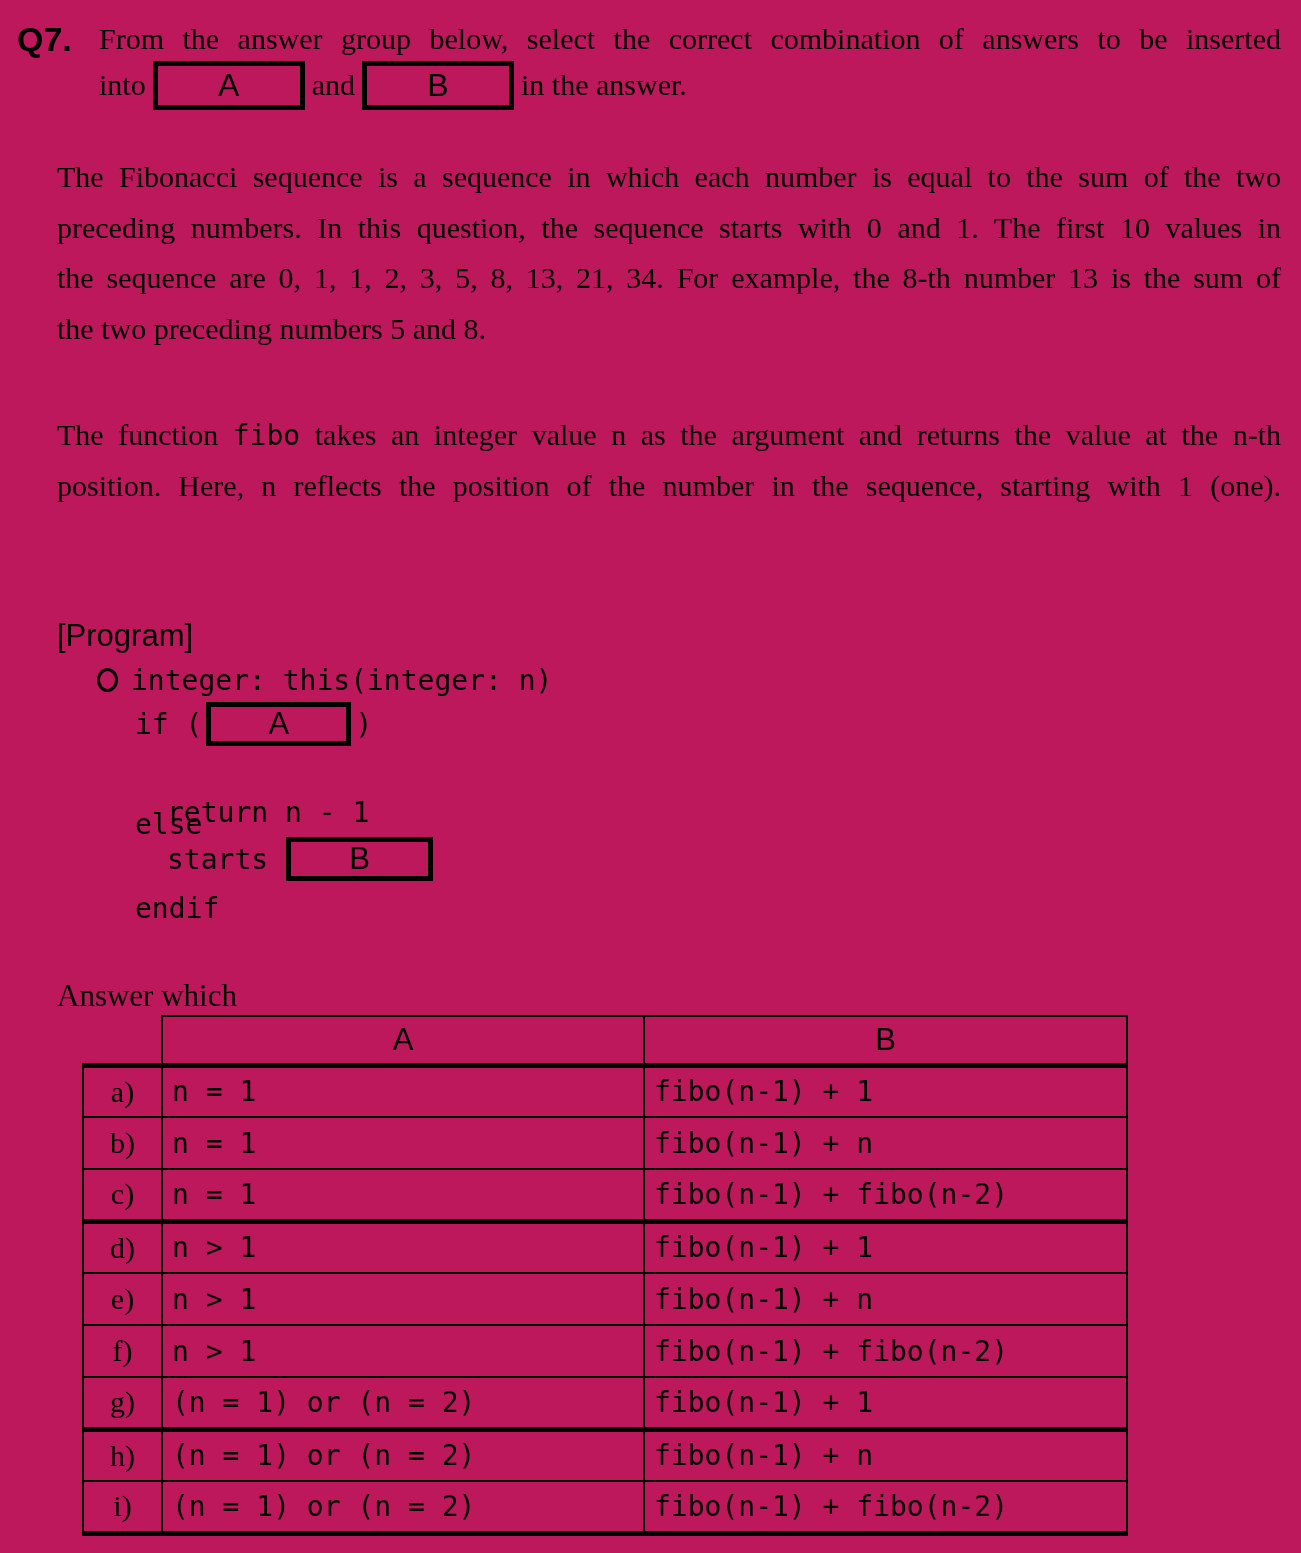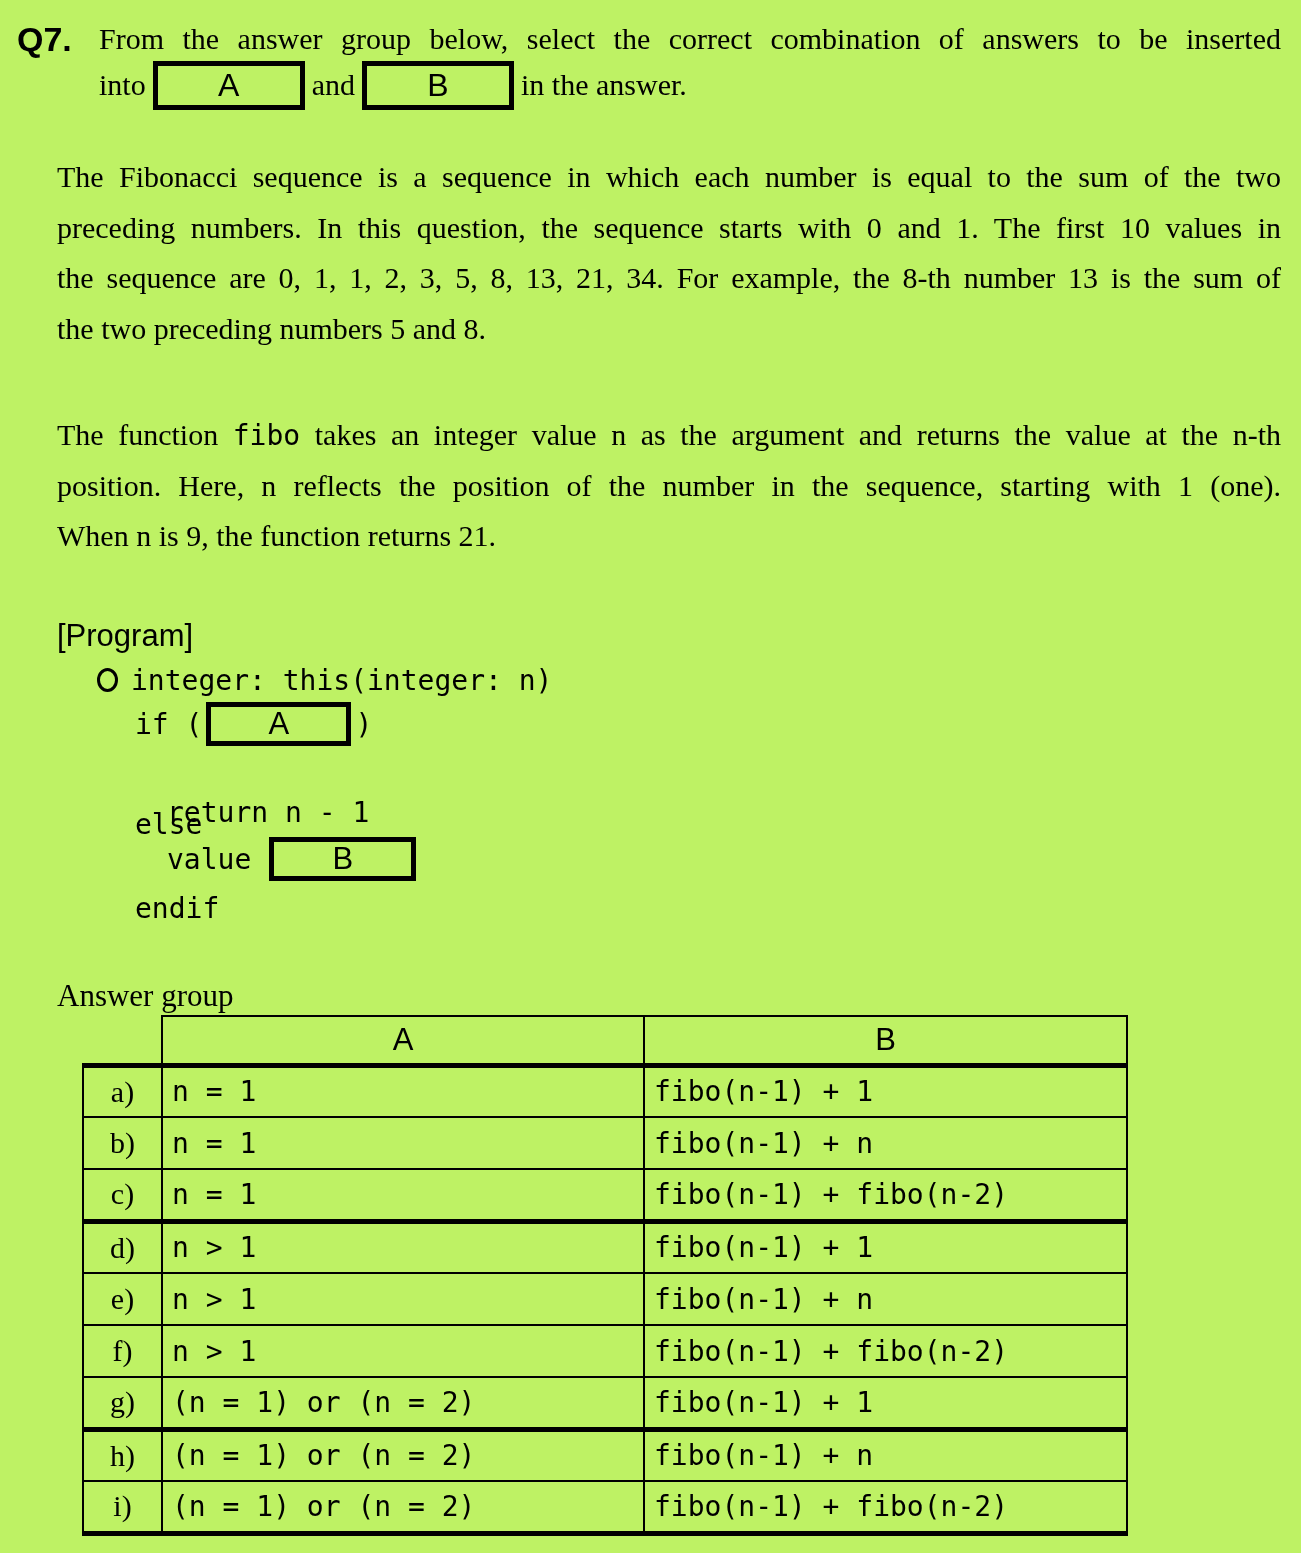"Q7." .page { background: #bef264 -> #be185d }
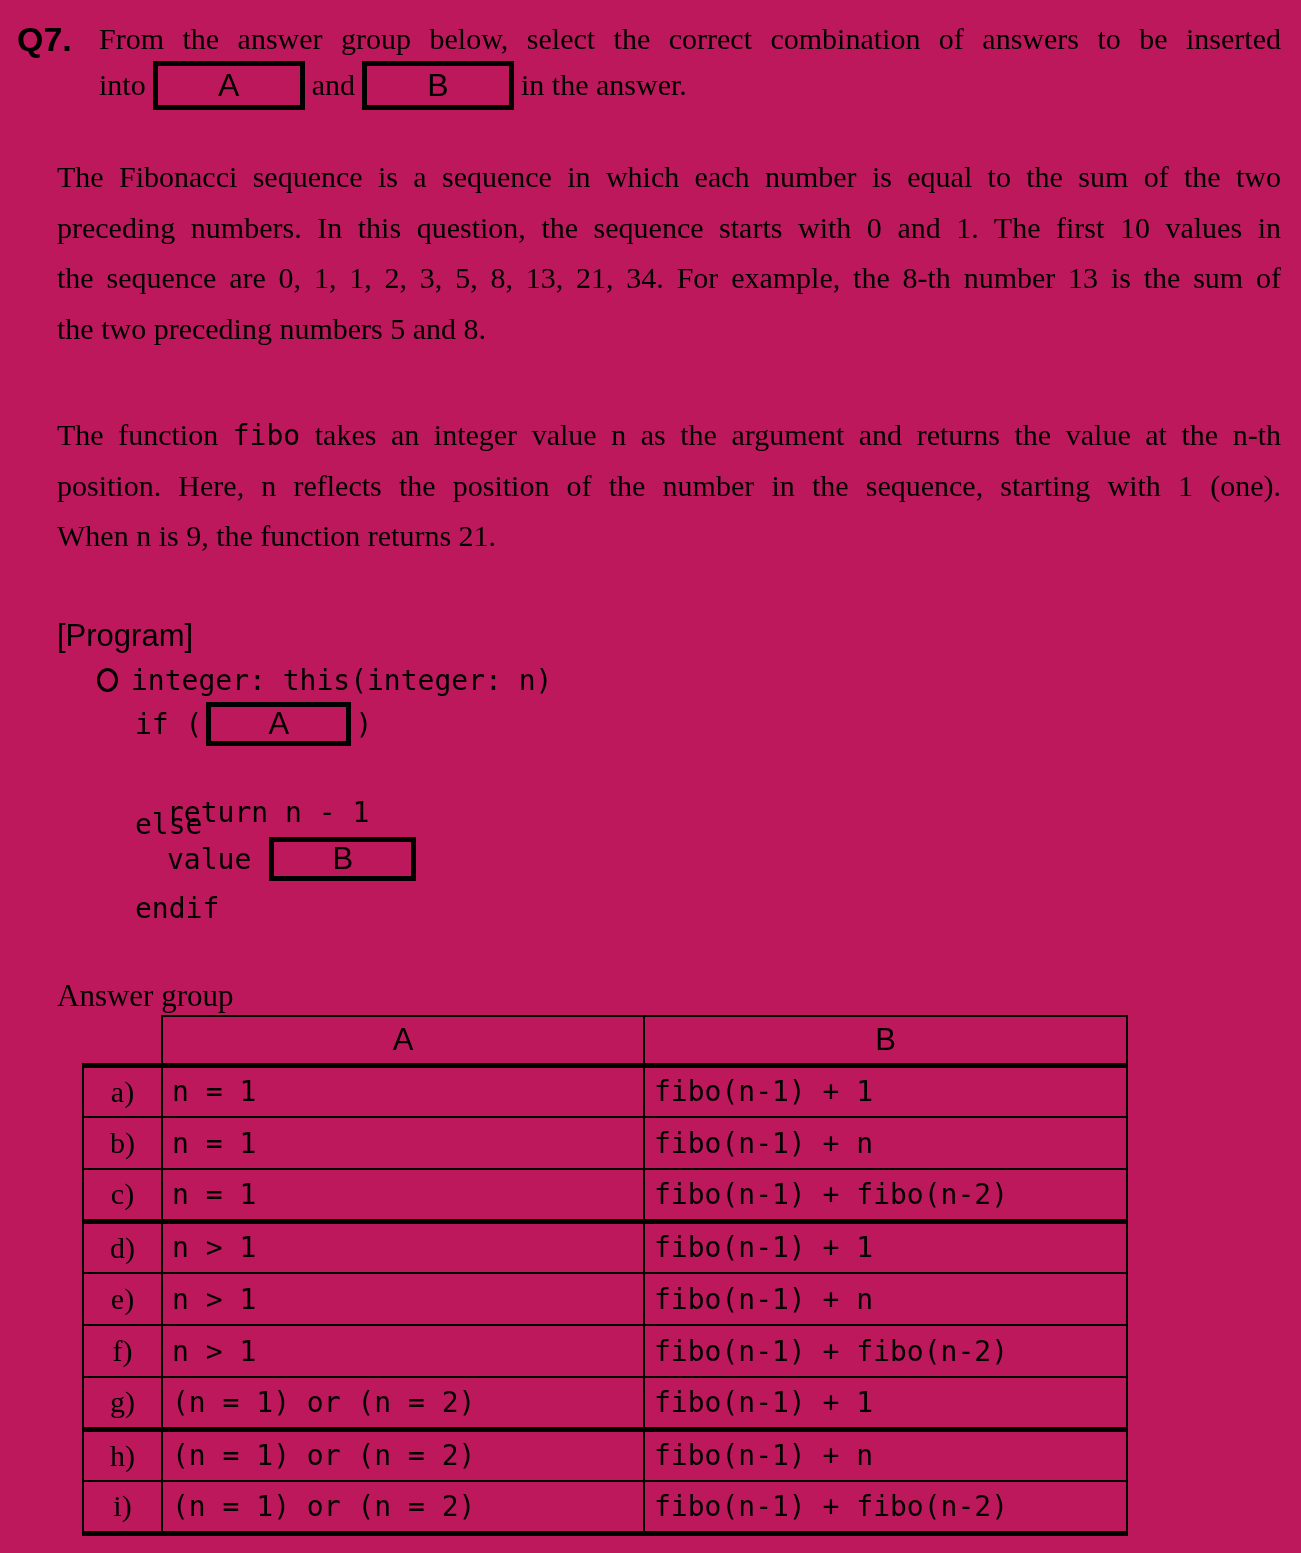"When n is 9, the" div.lline { html: <div>When n is 9, the function returns 21.</div> -> none }
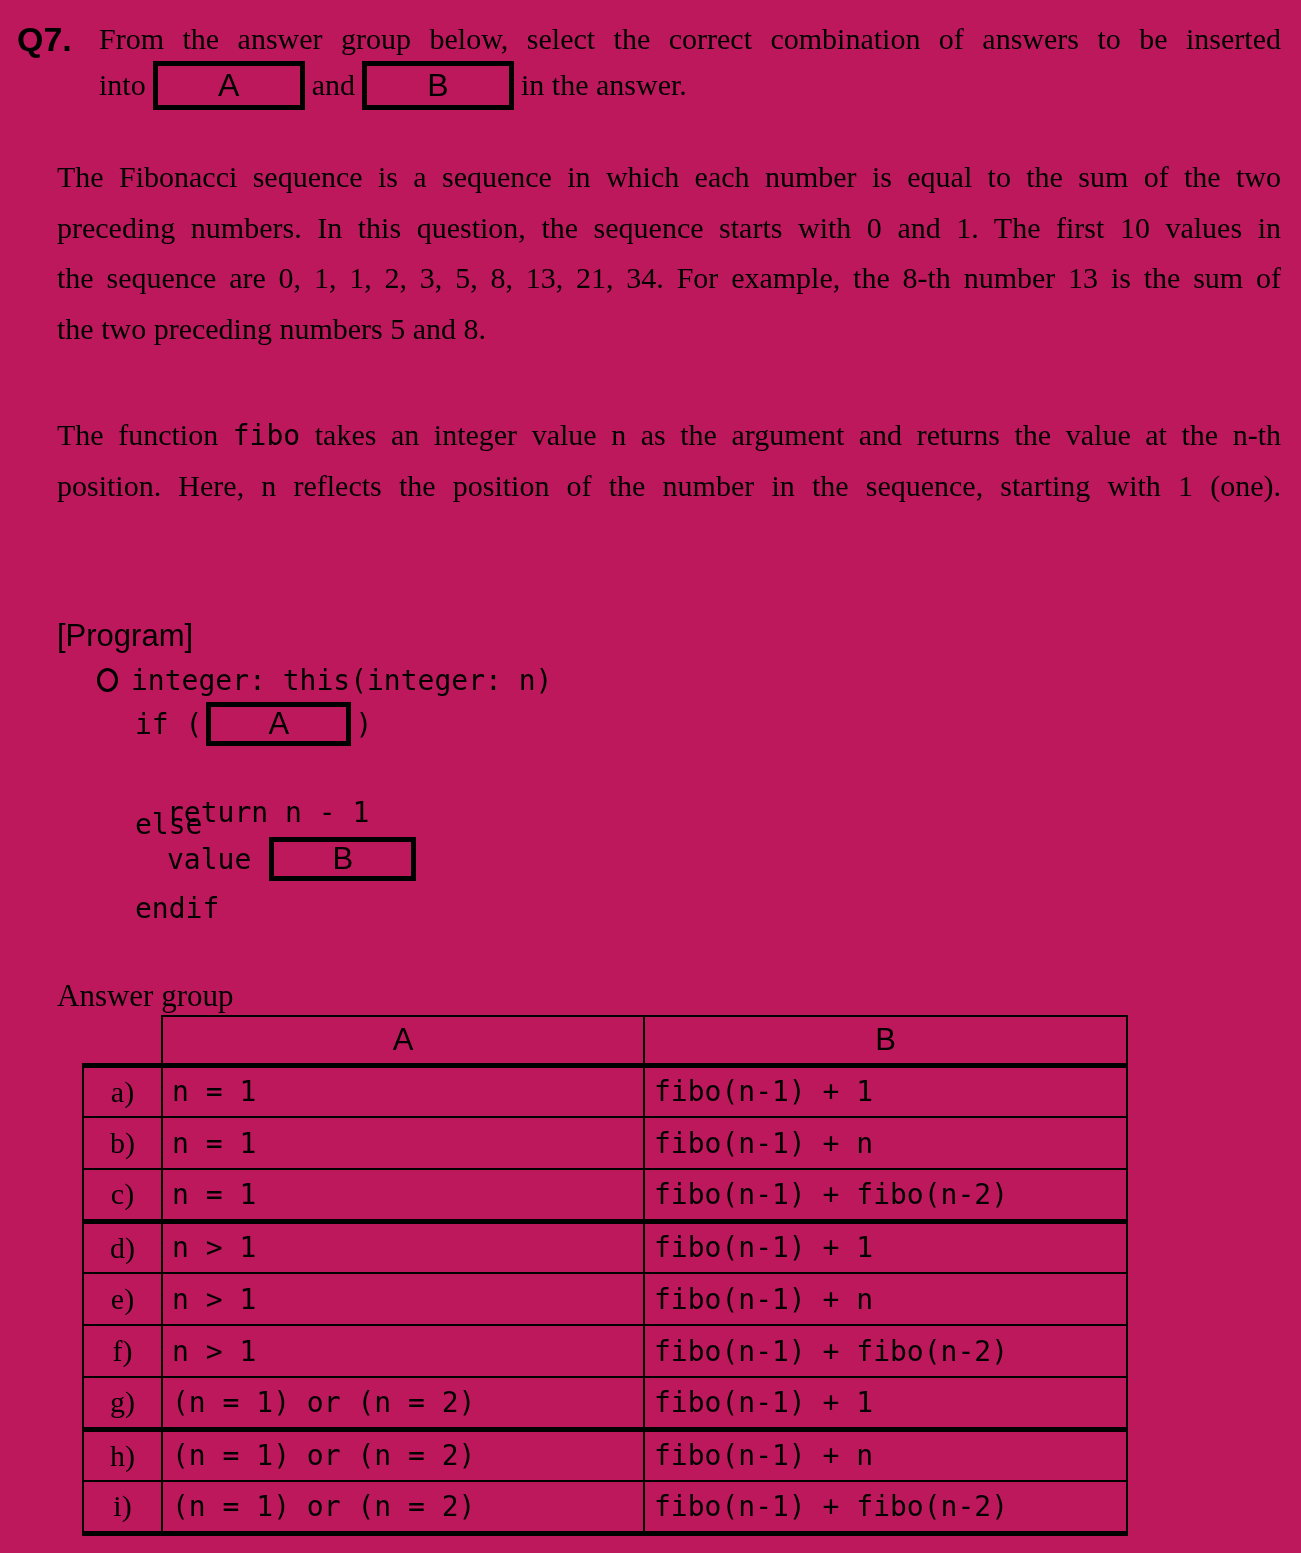"value" span { text: value -> starts }
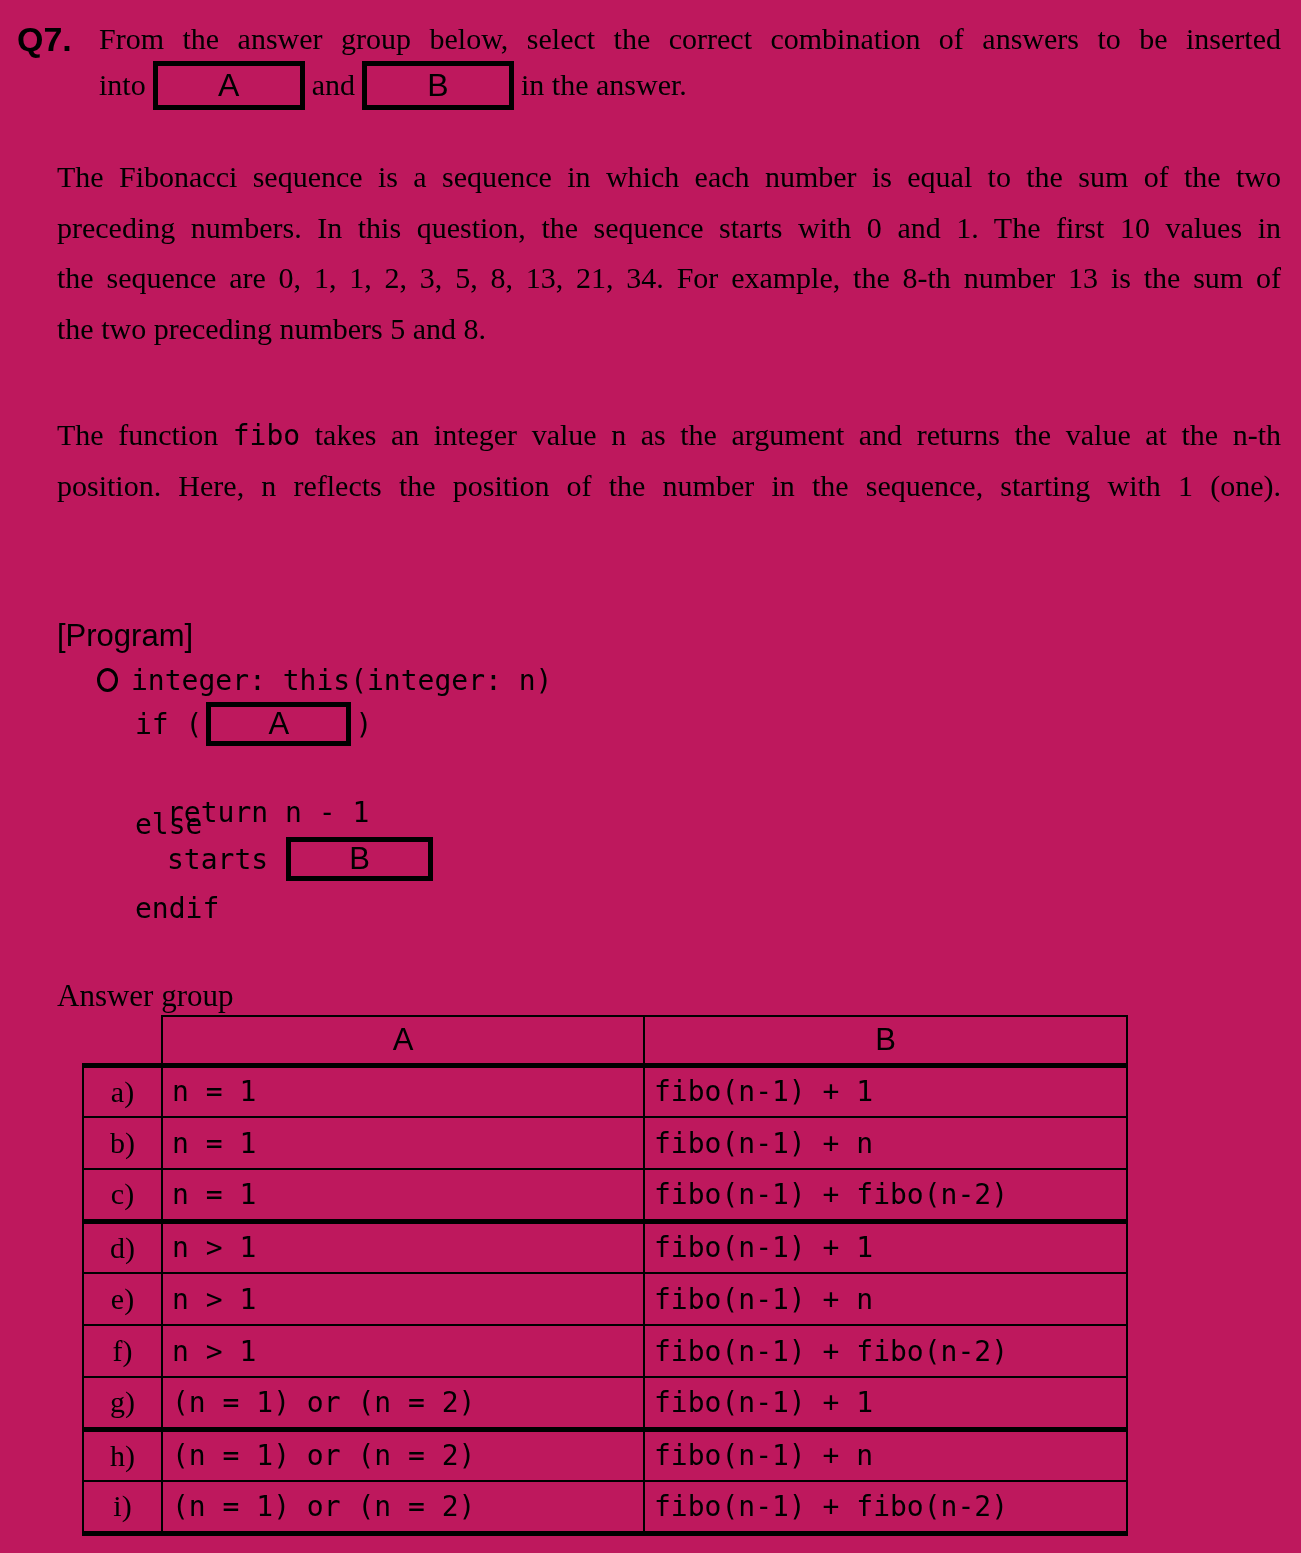"Answer group" div.ans-label { text: group -> which }
